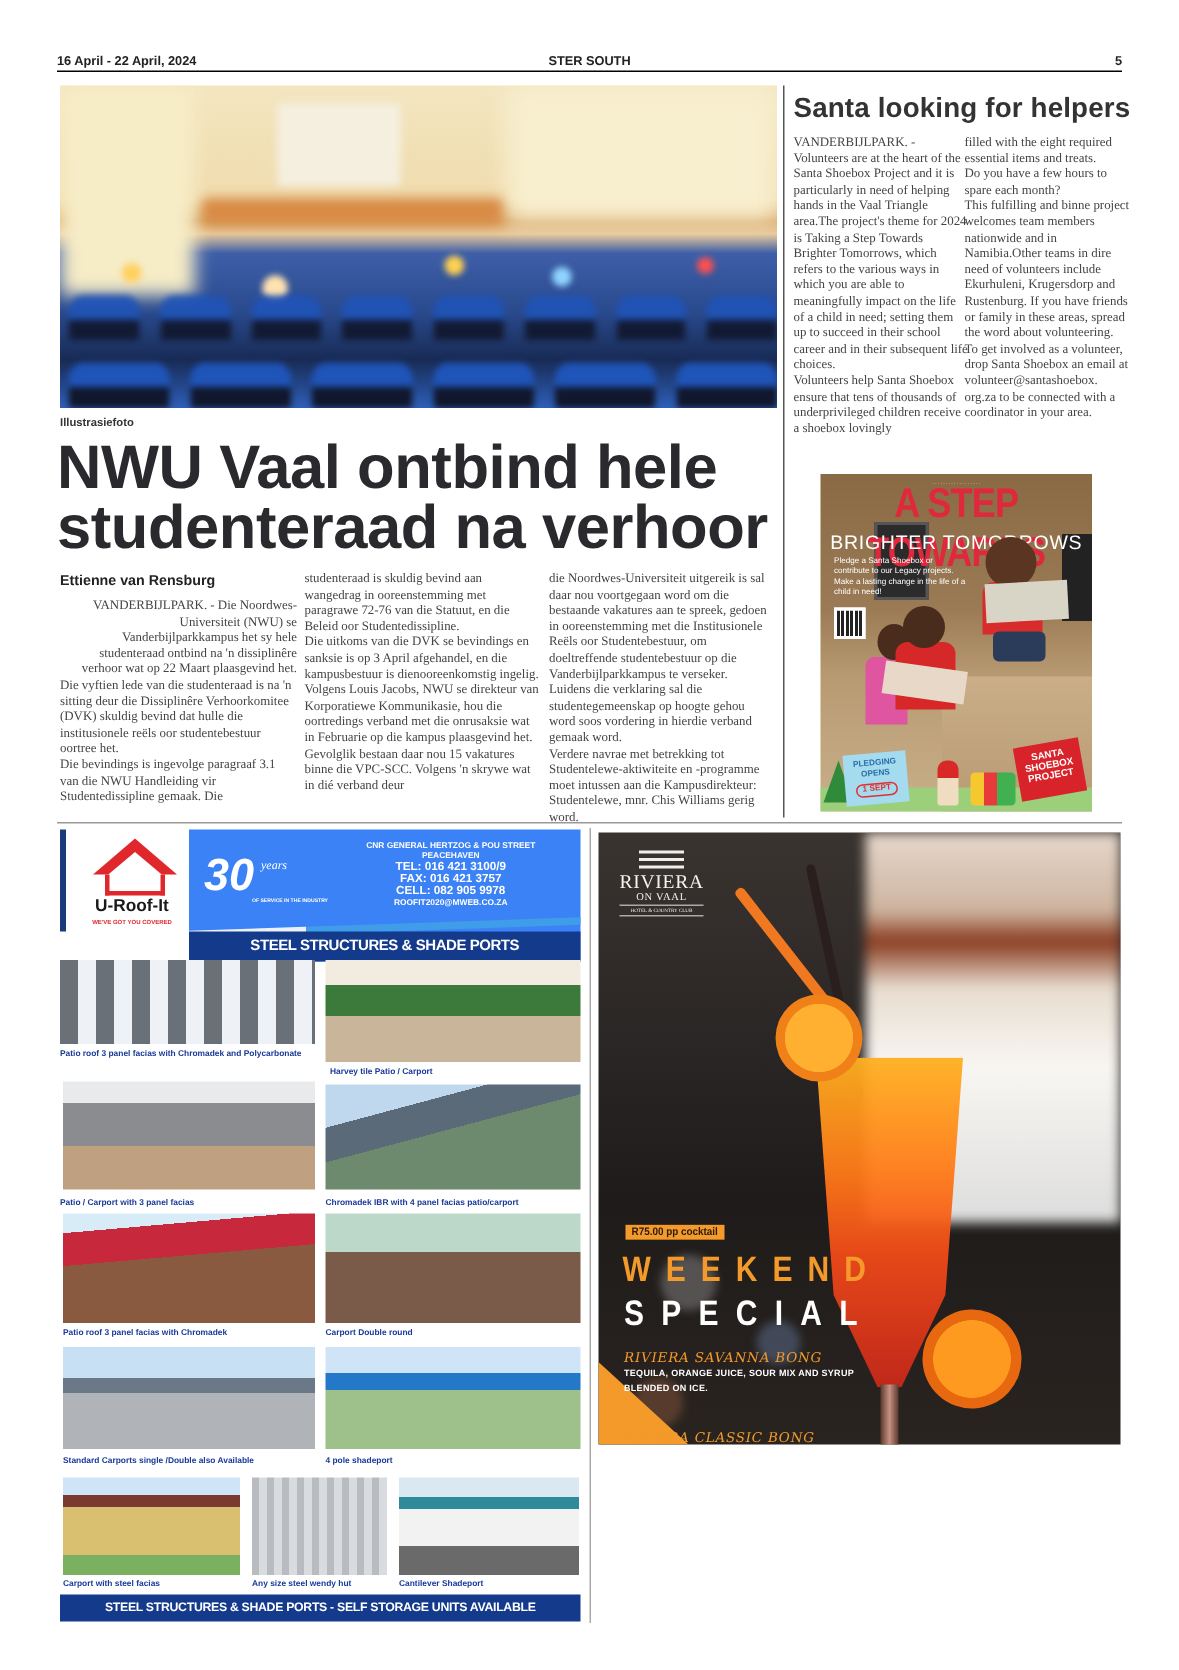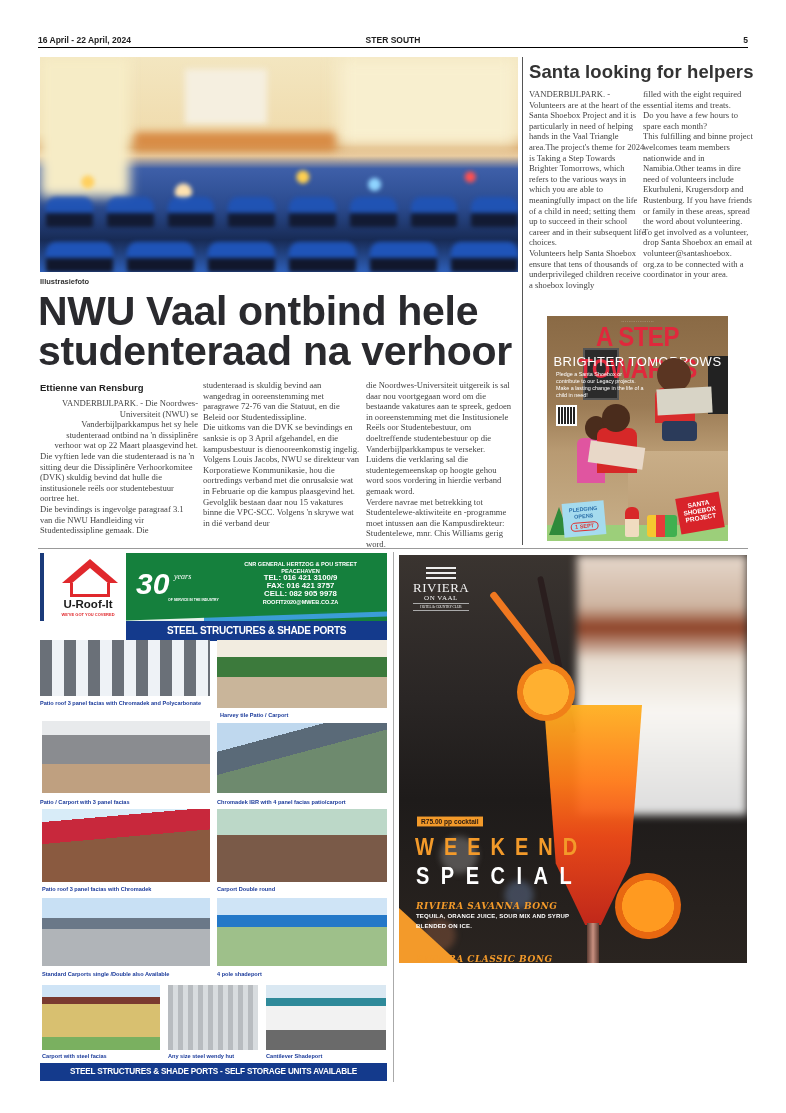"30" .uroof .banner { background: #15803d -> #3b82f6 }
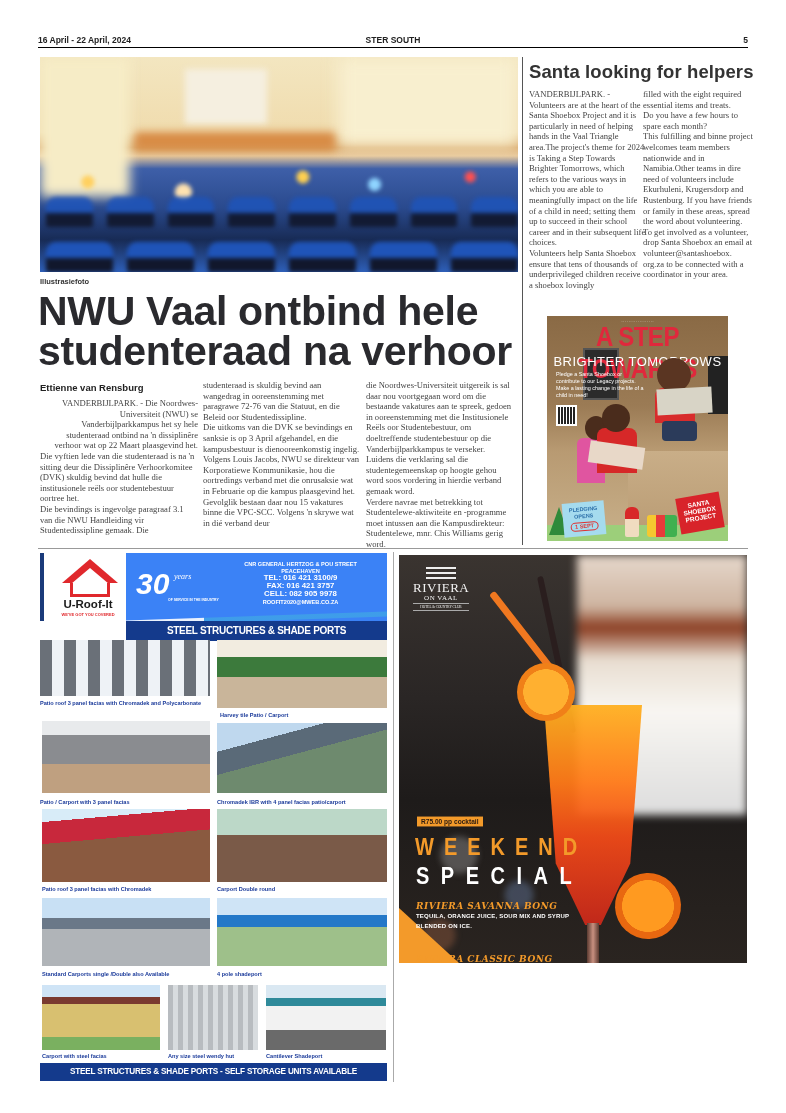"RIVIERA SAVANNA BONG" .riviera .drink .dname { font-weight: bold -> normal }
